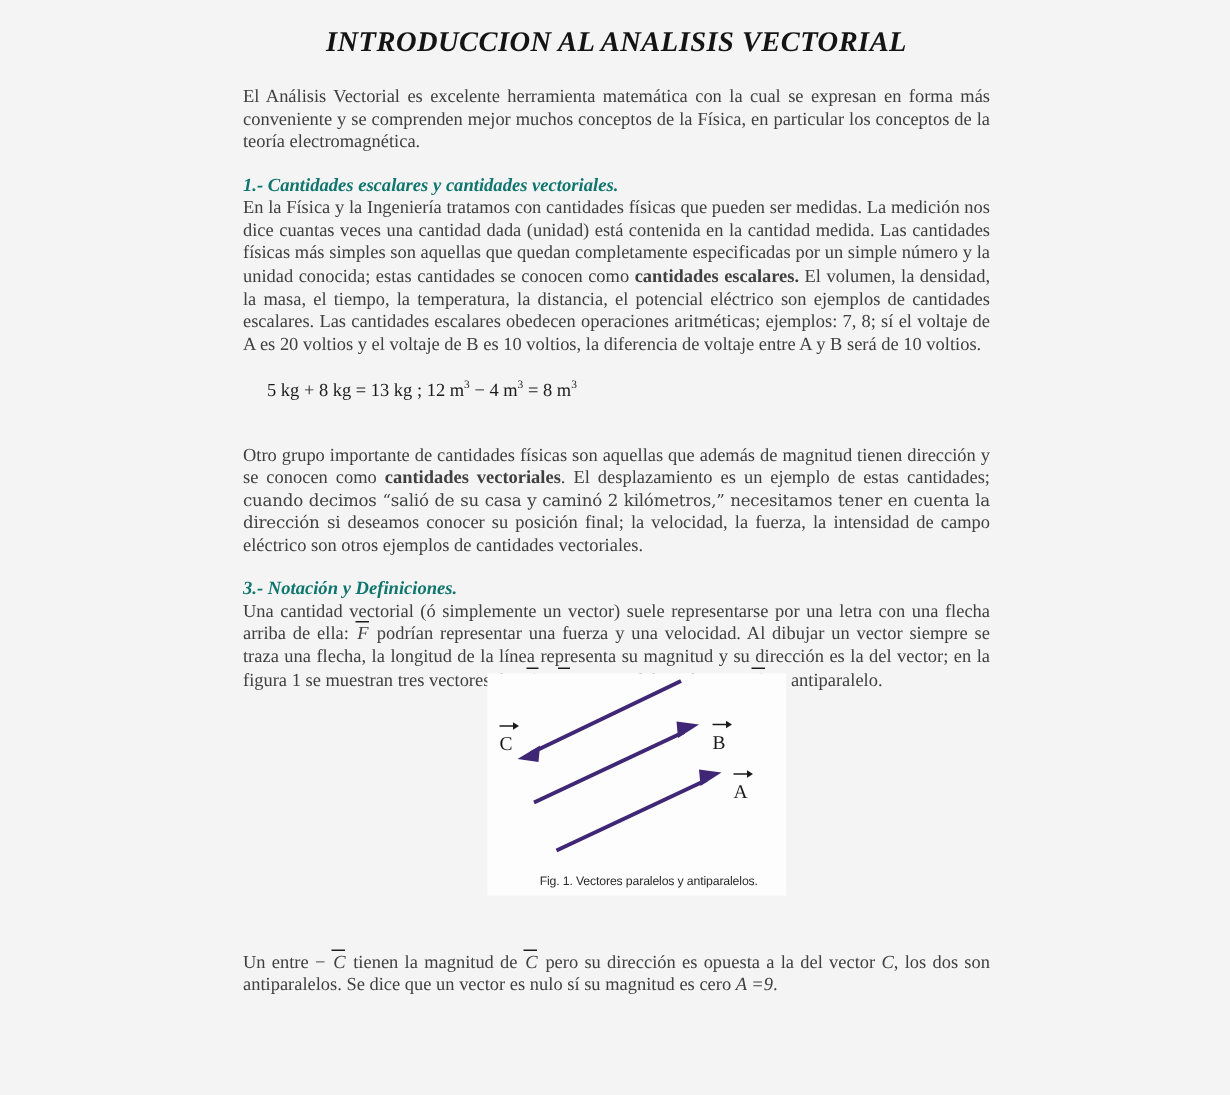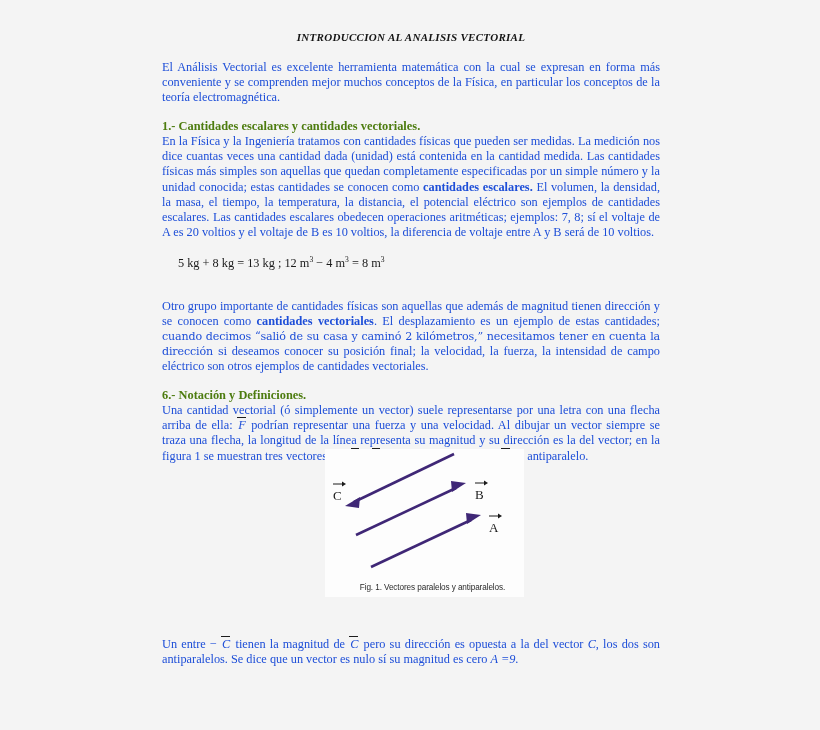"INTRODUCCION AL ANALISIS VECTORIAL" .doc-title { font-size: 11px -> 19px; padding-top: 31px -> 18px }
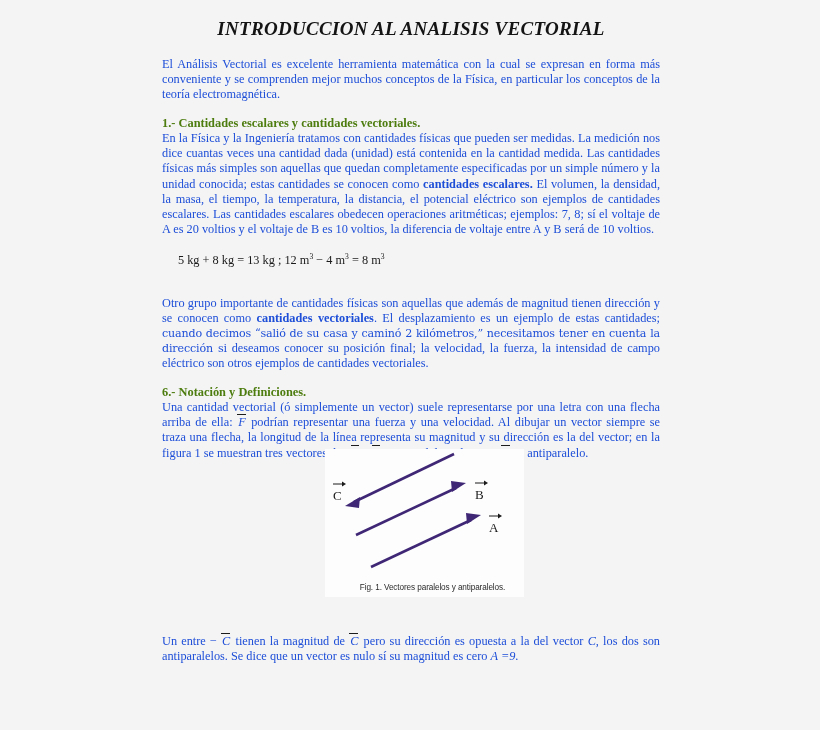"El Análisis Vectorial es excelente" p.para { color: #1d4ed8 -> #404040 }
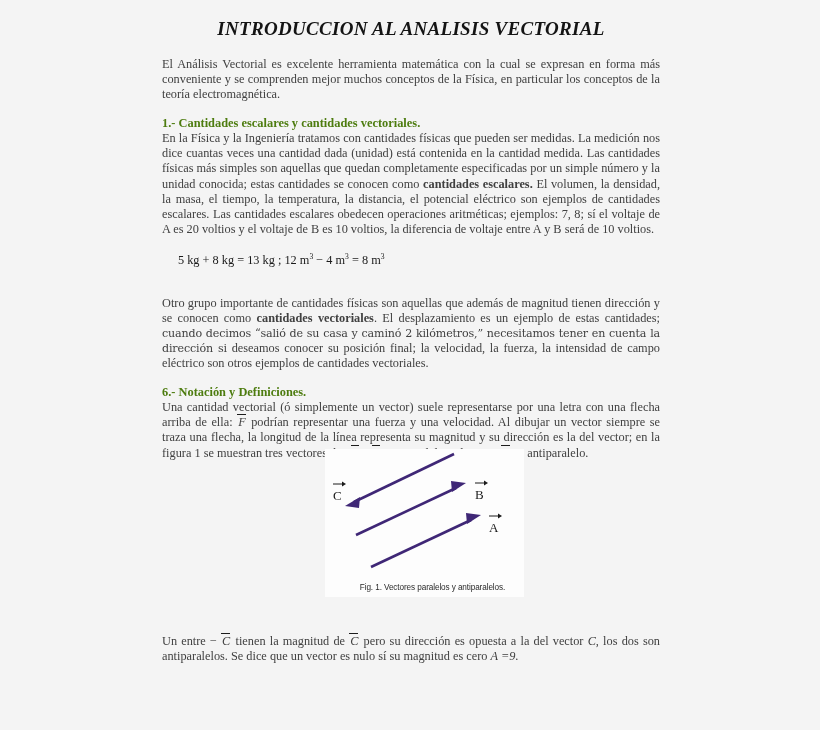"1.- Cantidades escalares y cantidades" .heading { color: #4d7c0f -> #0f766e; font-style: none -> italic }
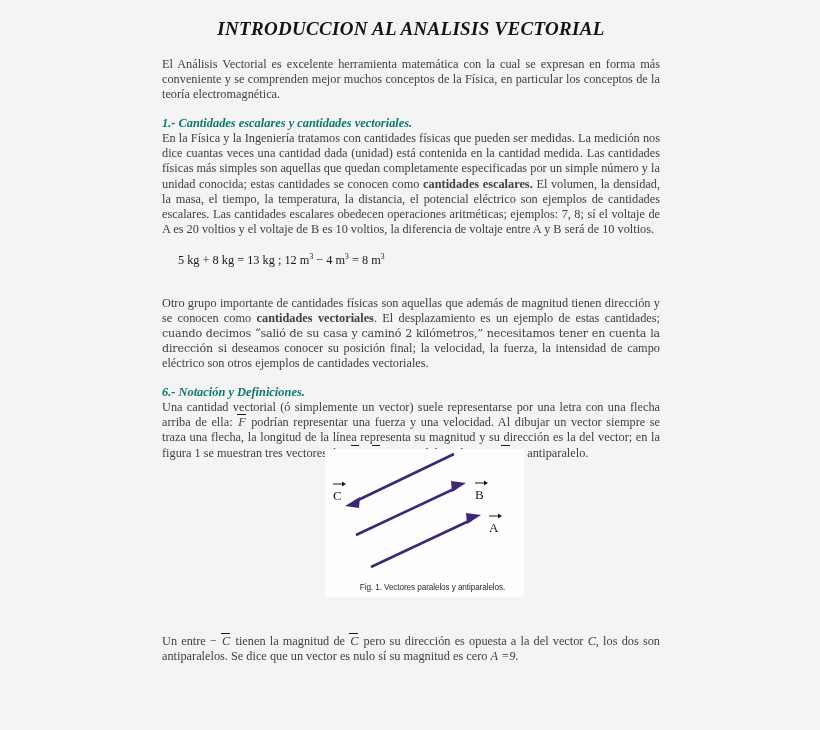"6.- Notación y Definiciones." p.heading { text: 6.- -> 3.- }
